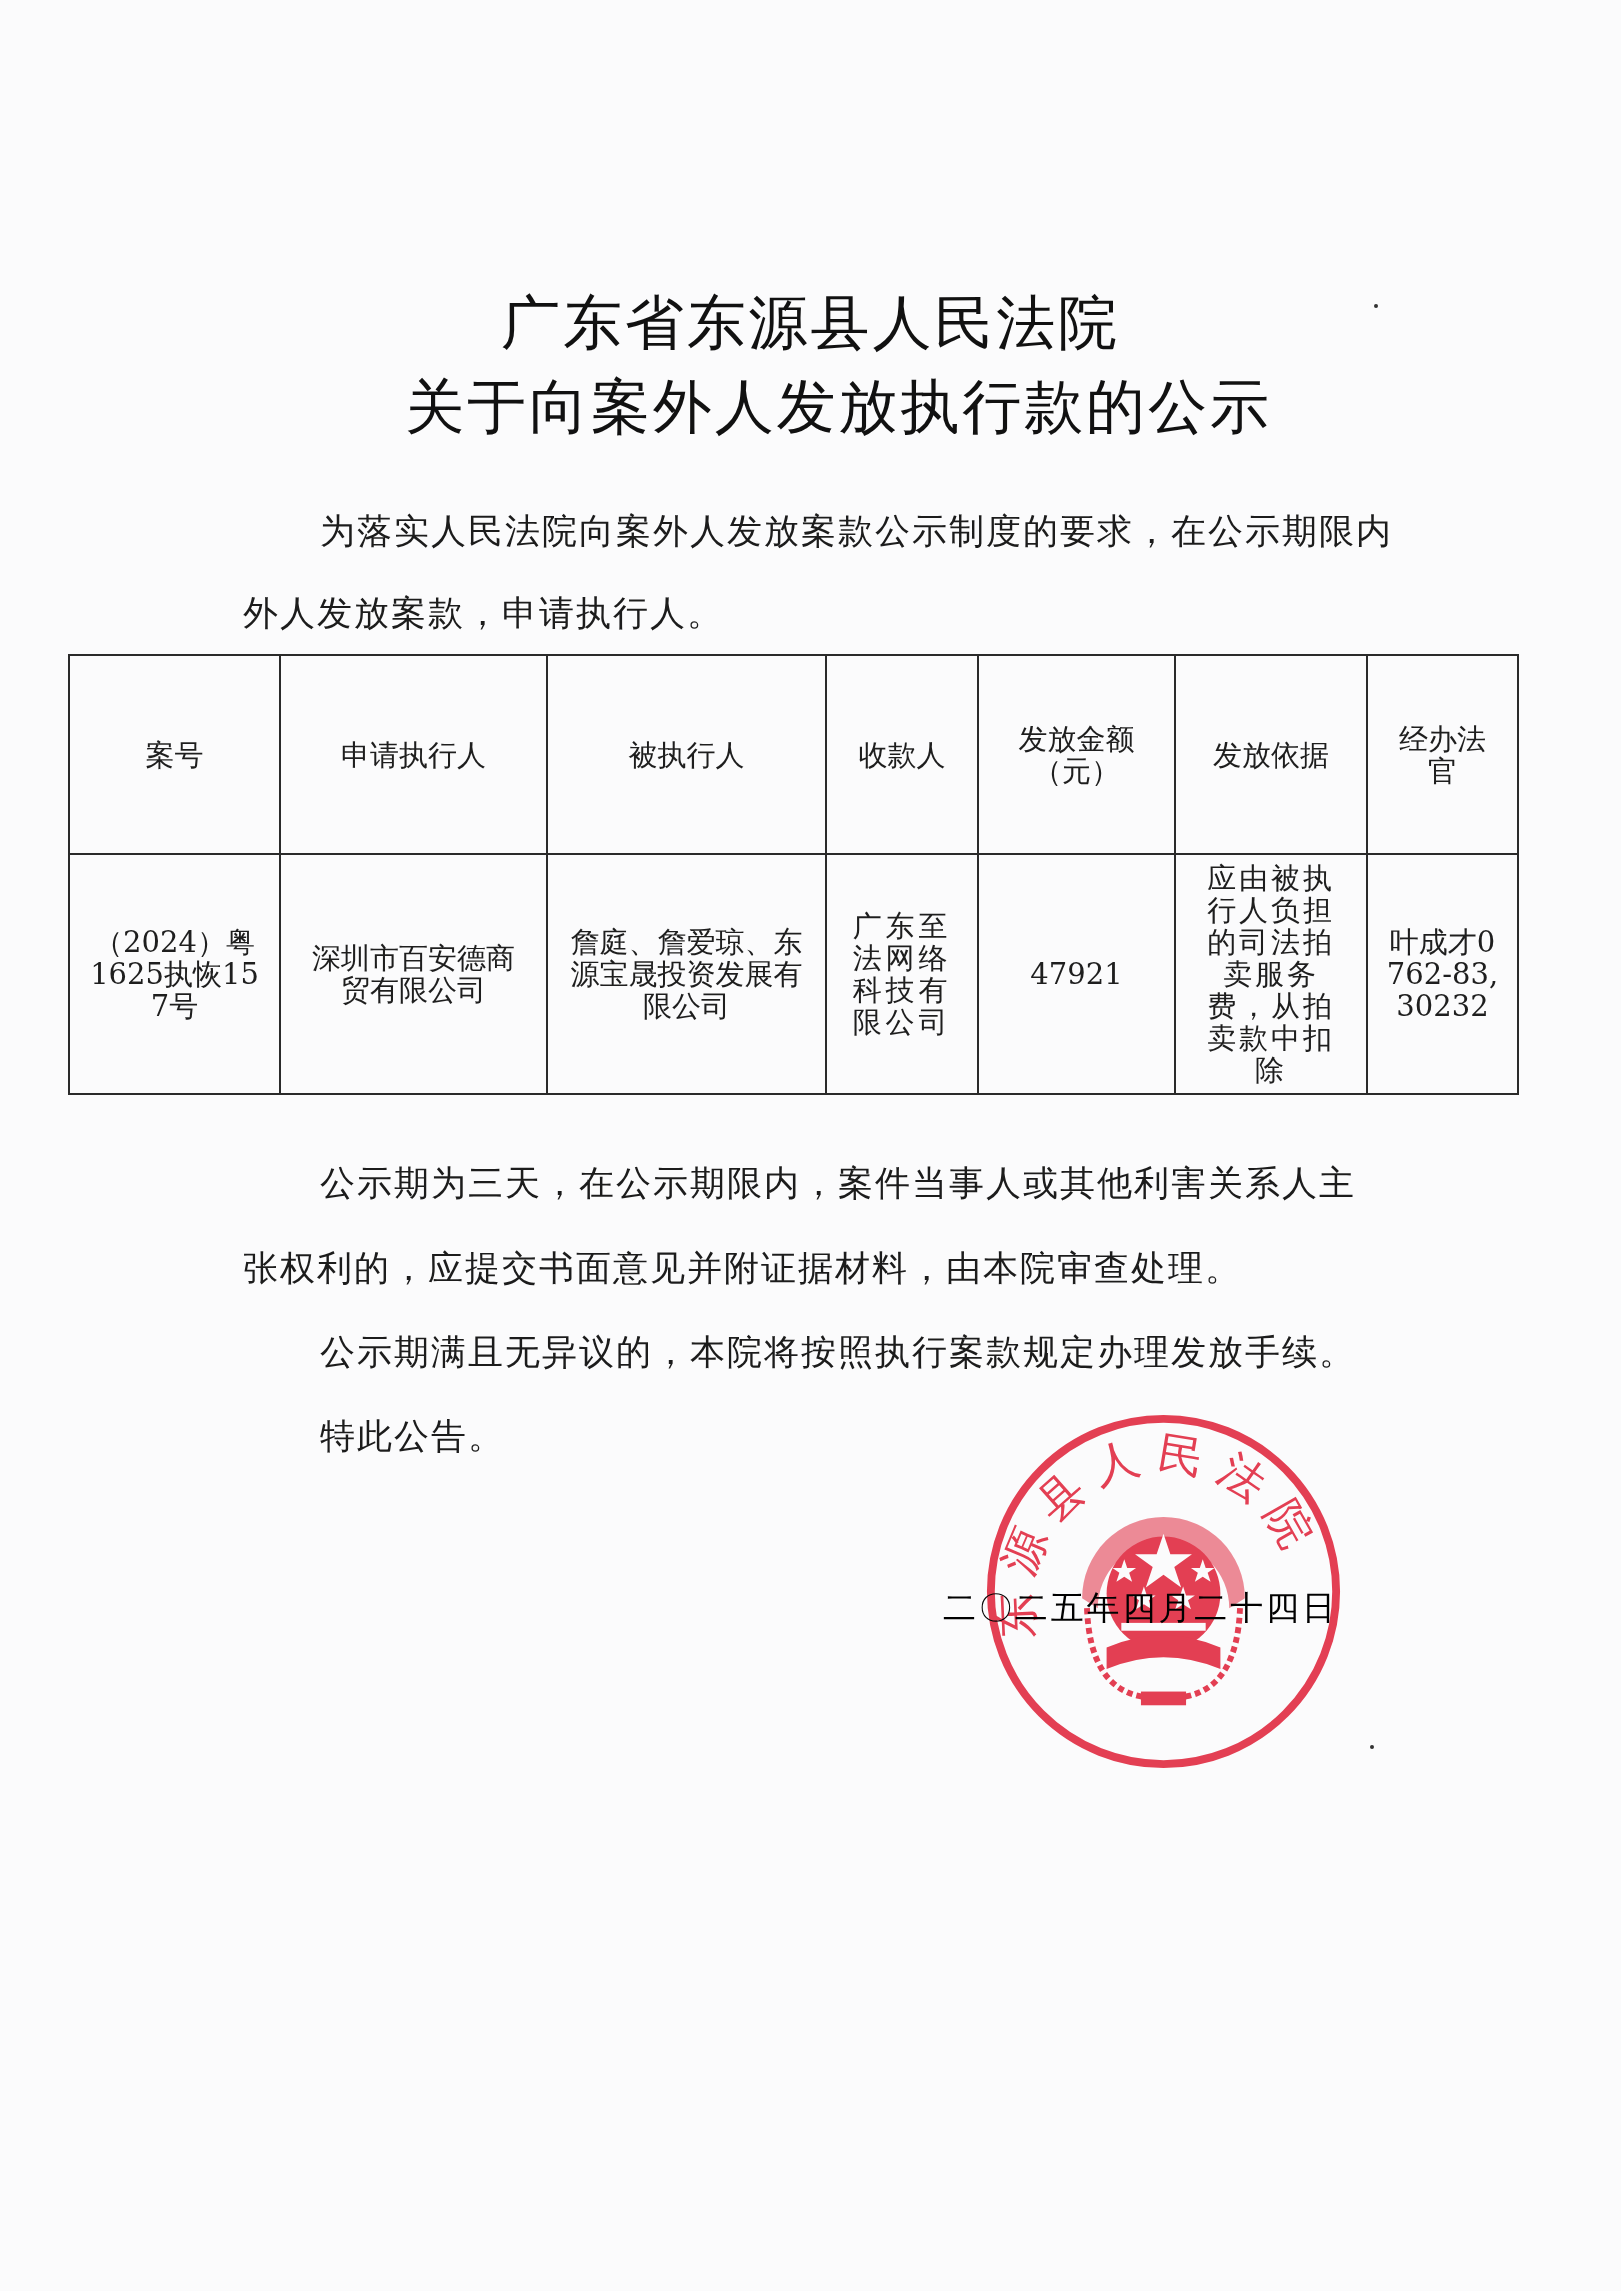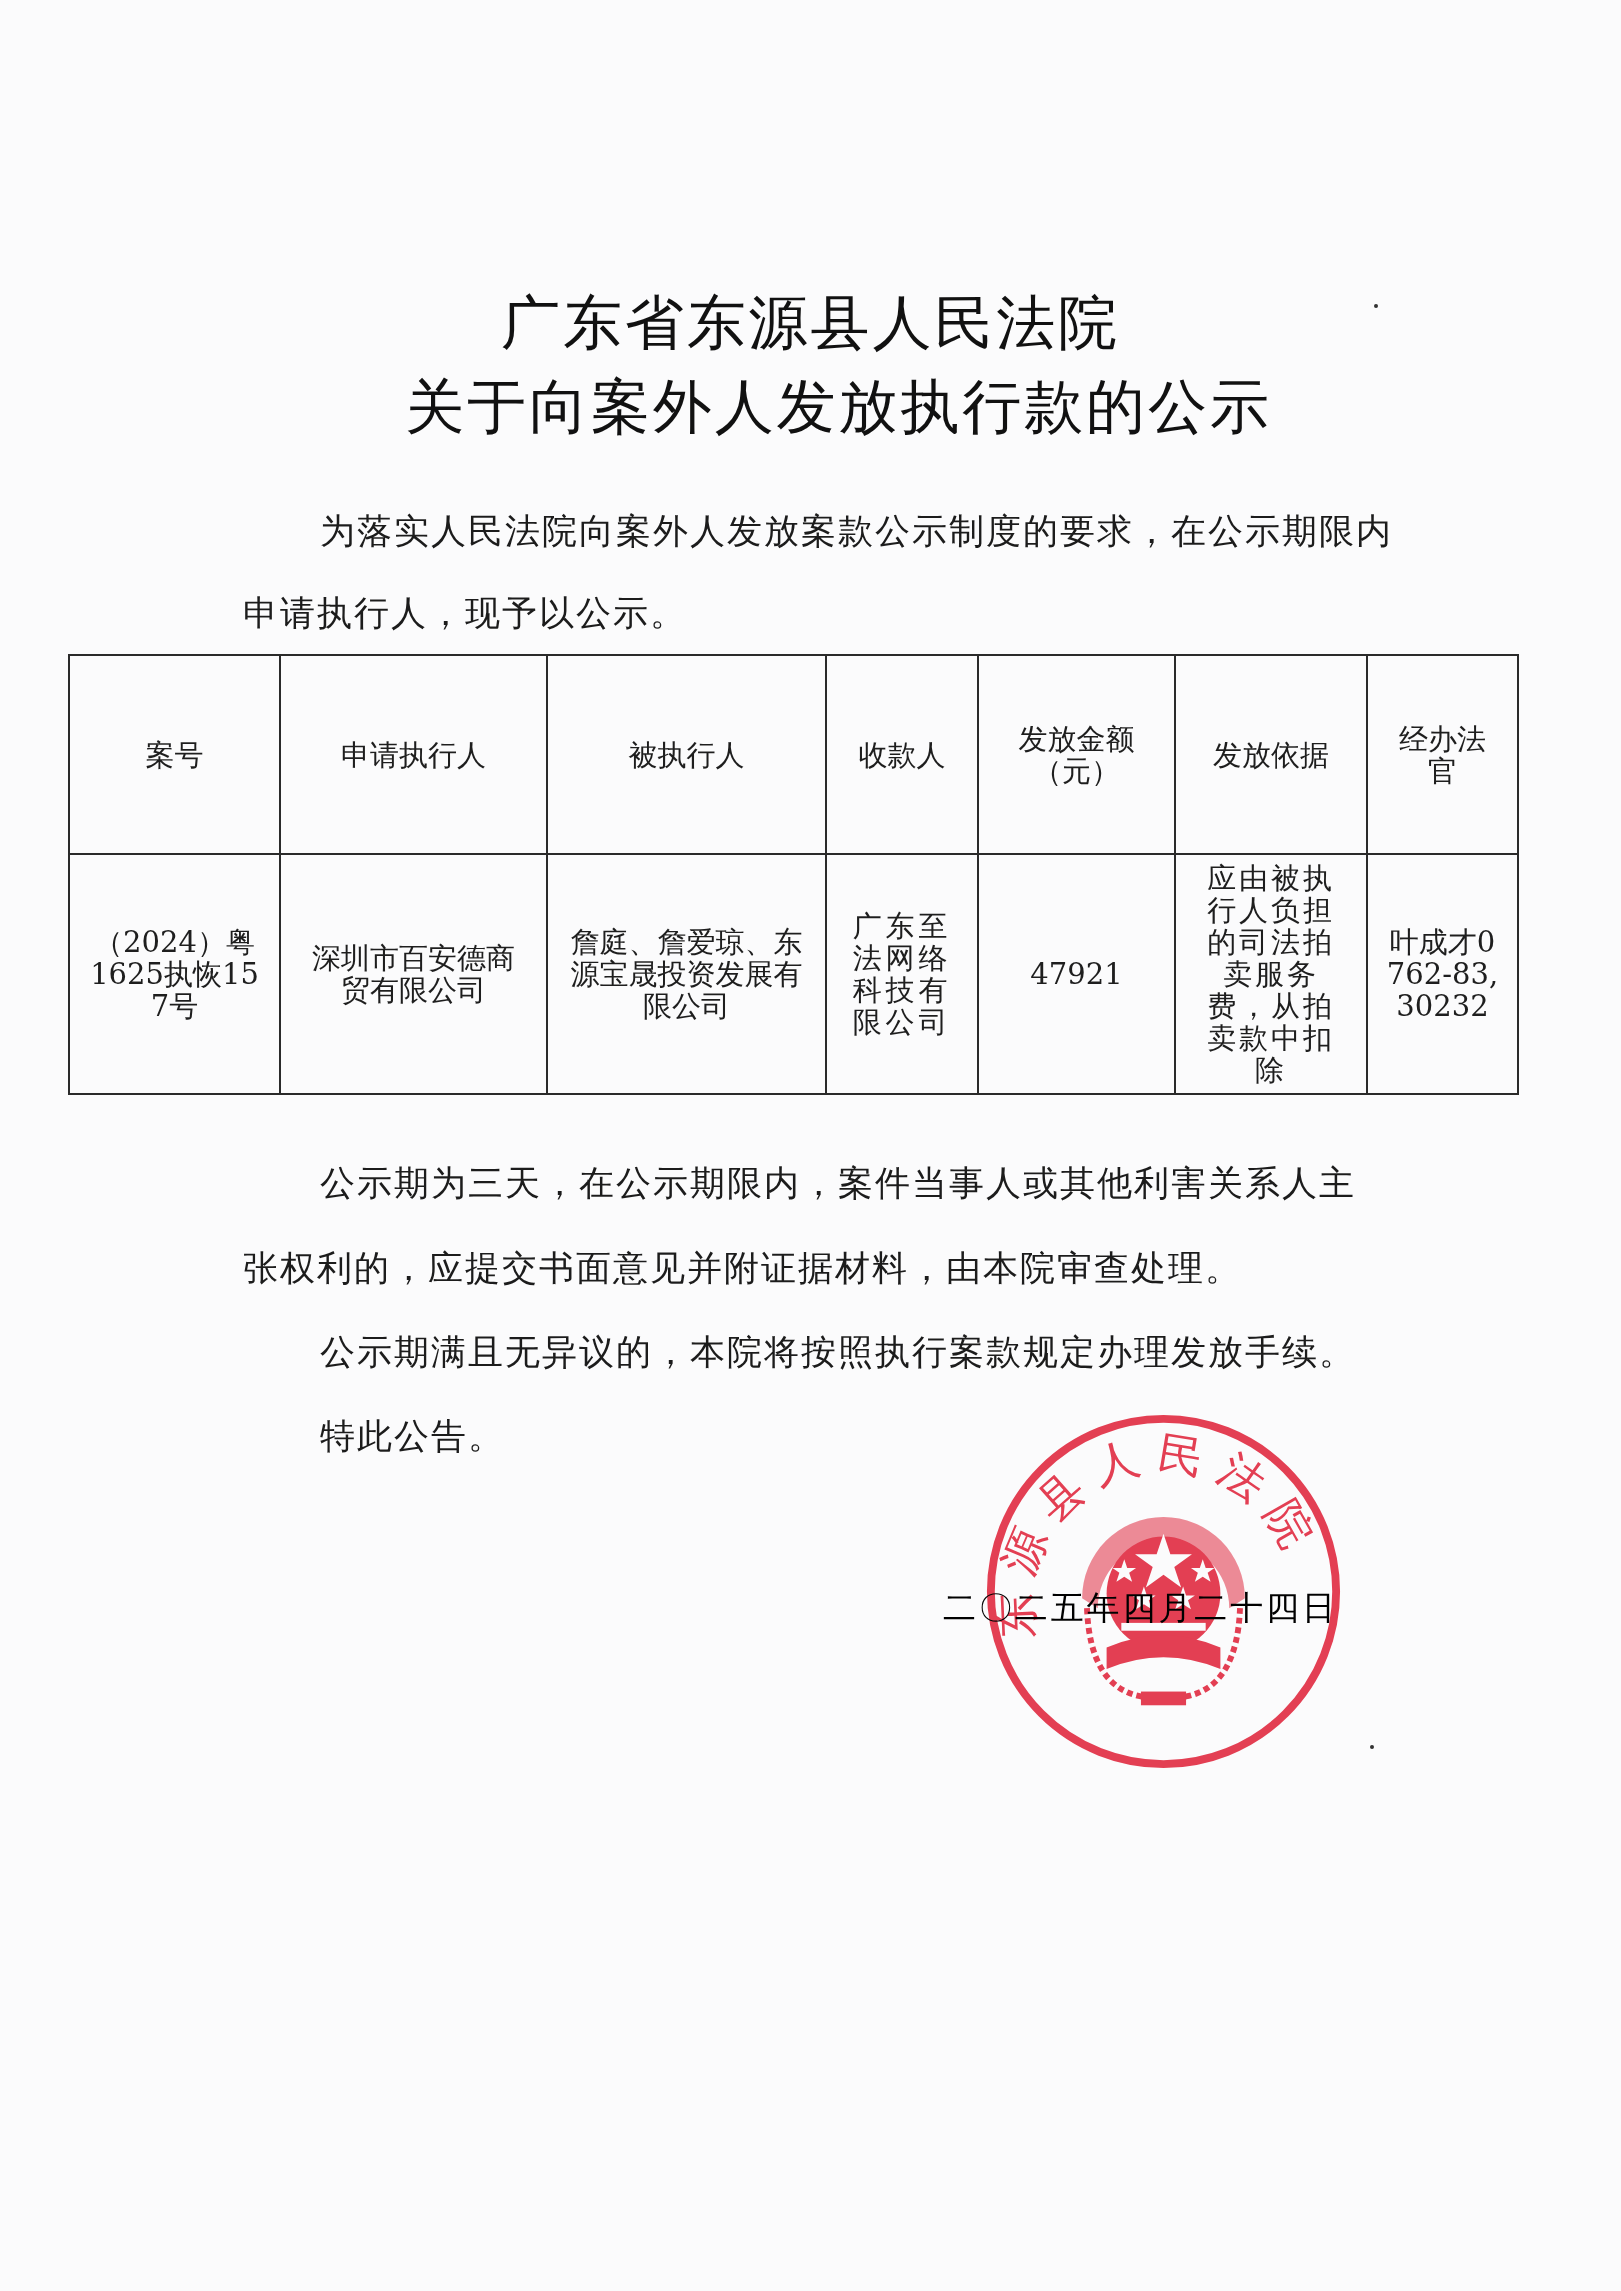"申请执行人，现予以公示。" div.para { text: 申请执行人，现予以公示 -> 外人发放案款，申请执行人 }
